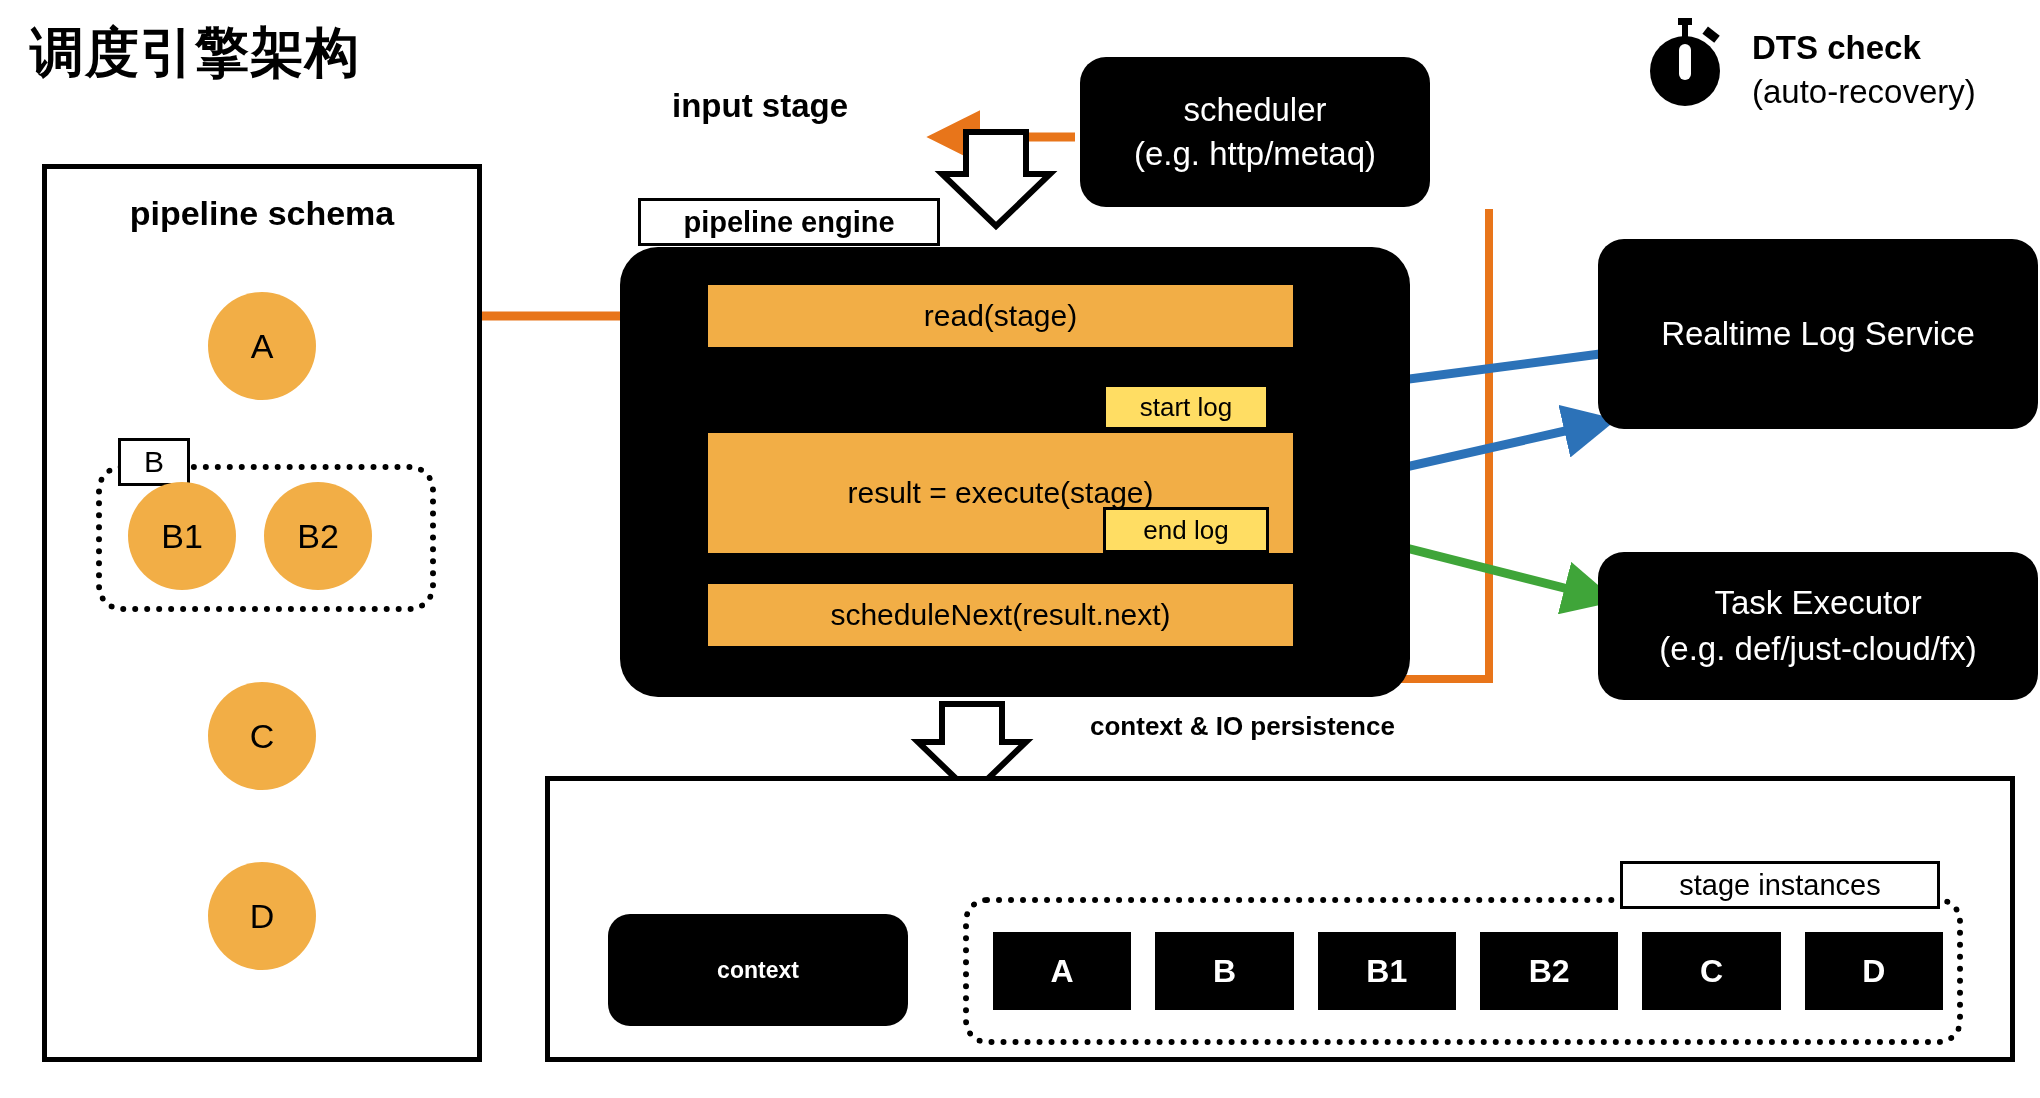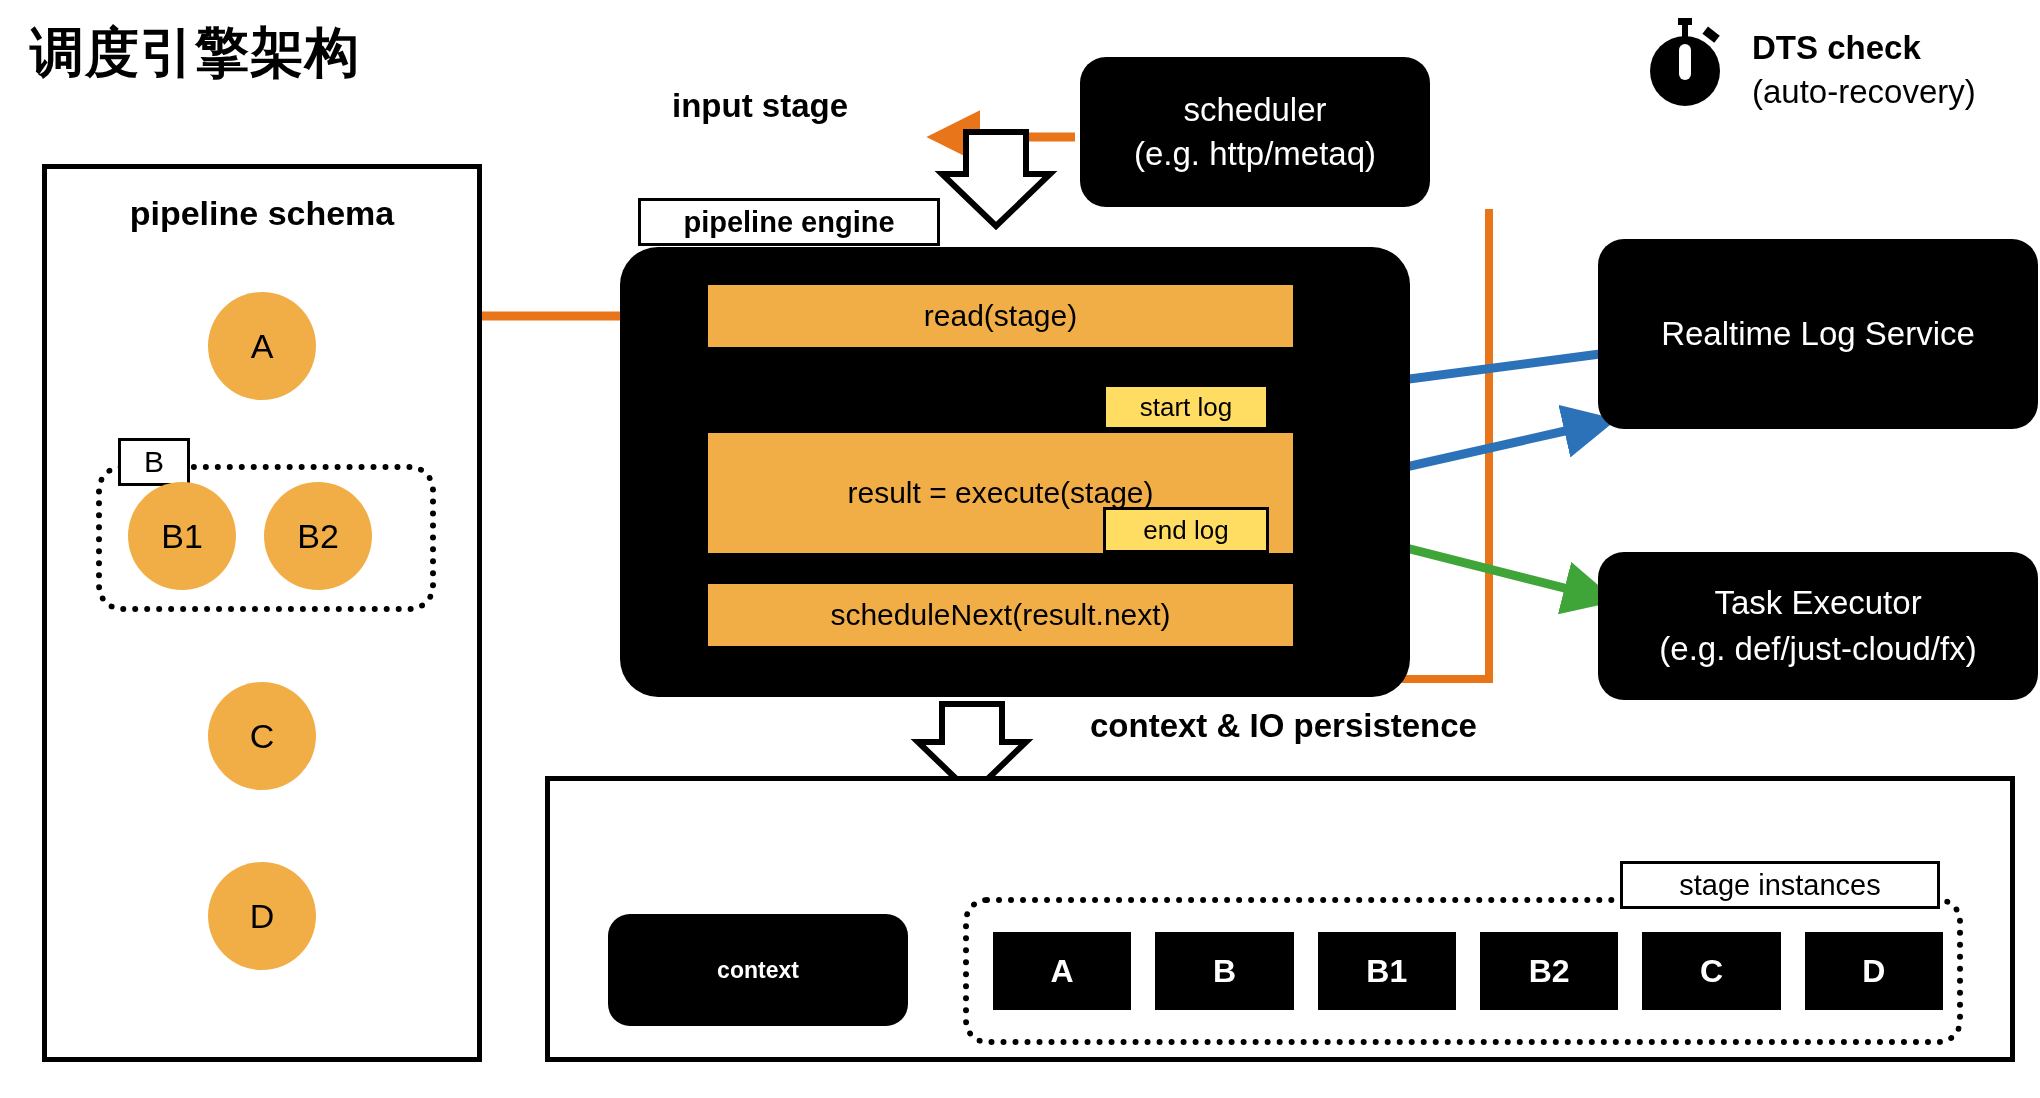"context & IO persistence" #persist-label { font-size: 33px -> 26px }
